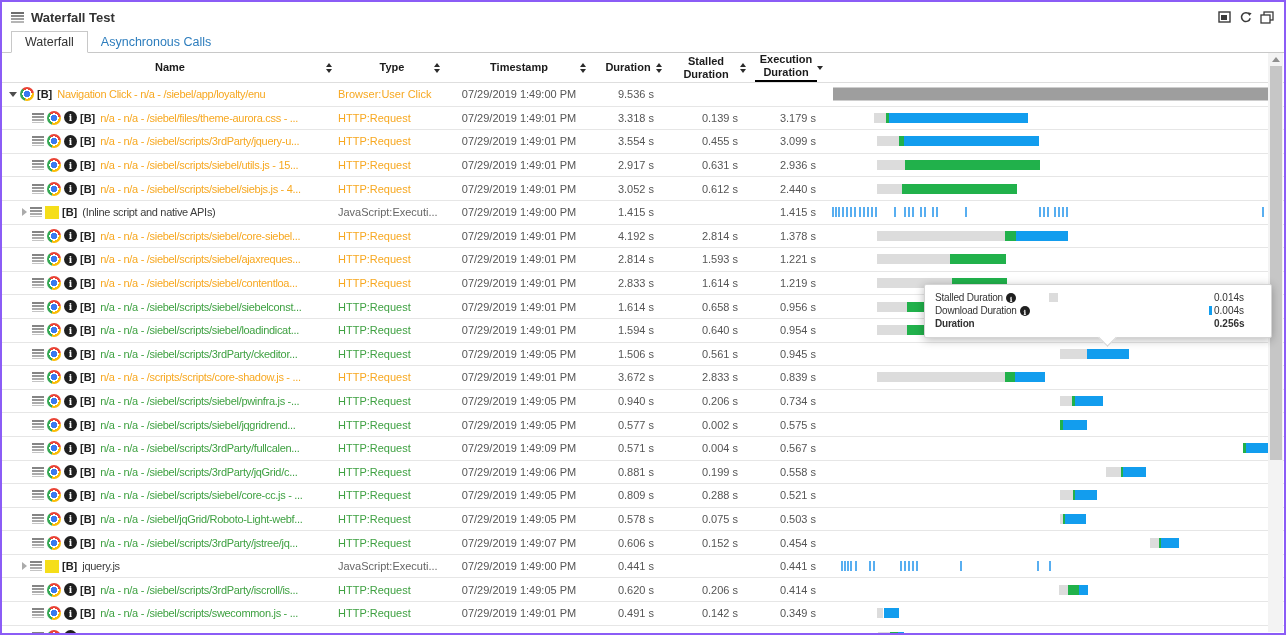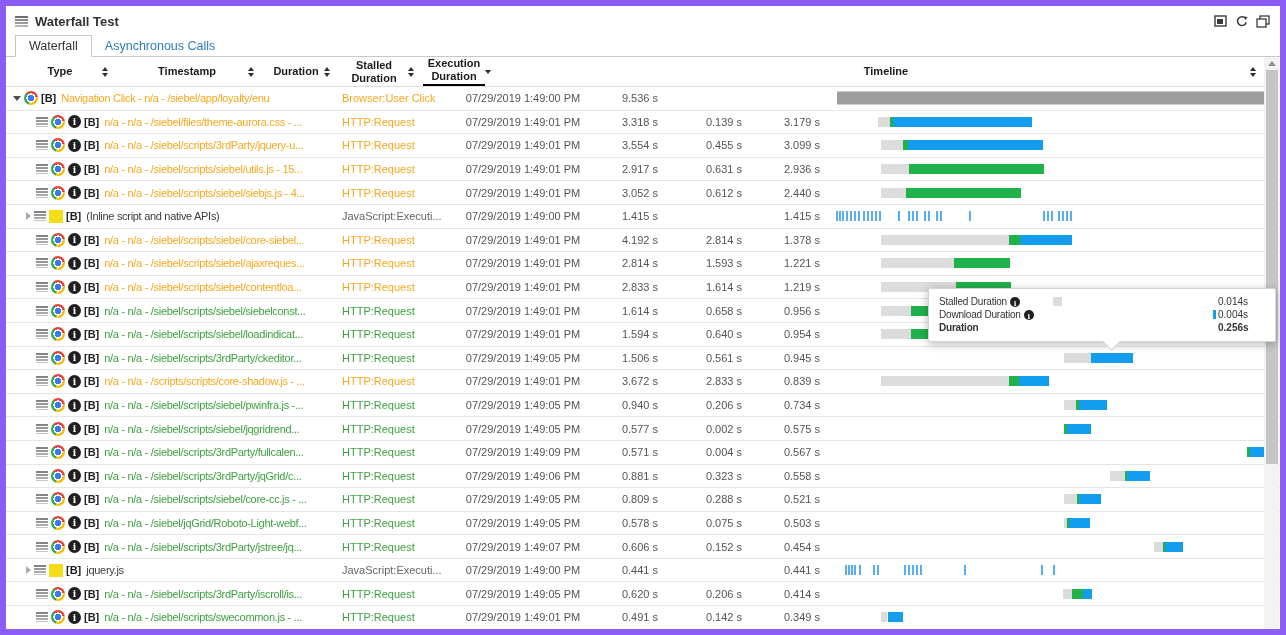"Waterfall Test" .panel { border: 6px solid #8b5cf6 -> 2px solid #8b5cf6 }
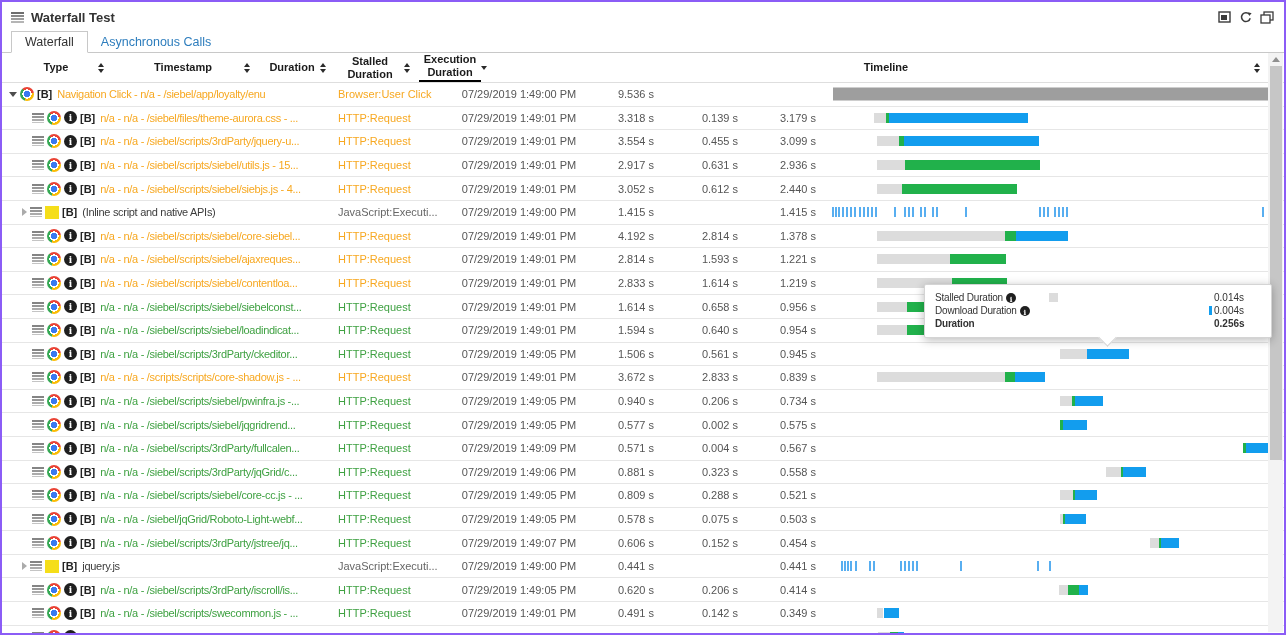"Name" div.th { html: none -> <div> <span>Name</span> <span> <span></span> <span></span> </span> </div> }
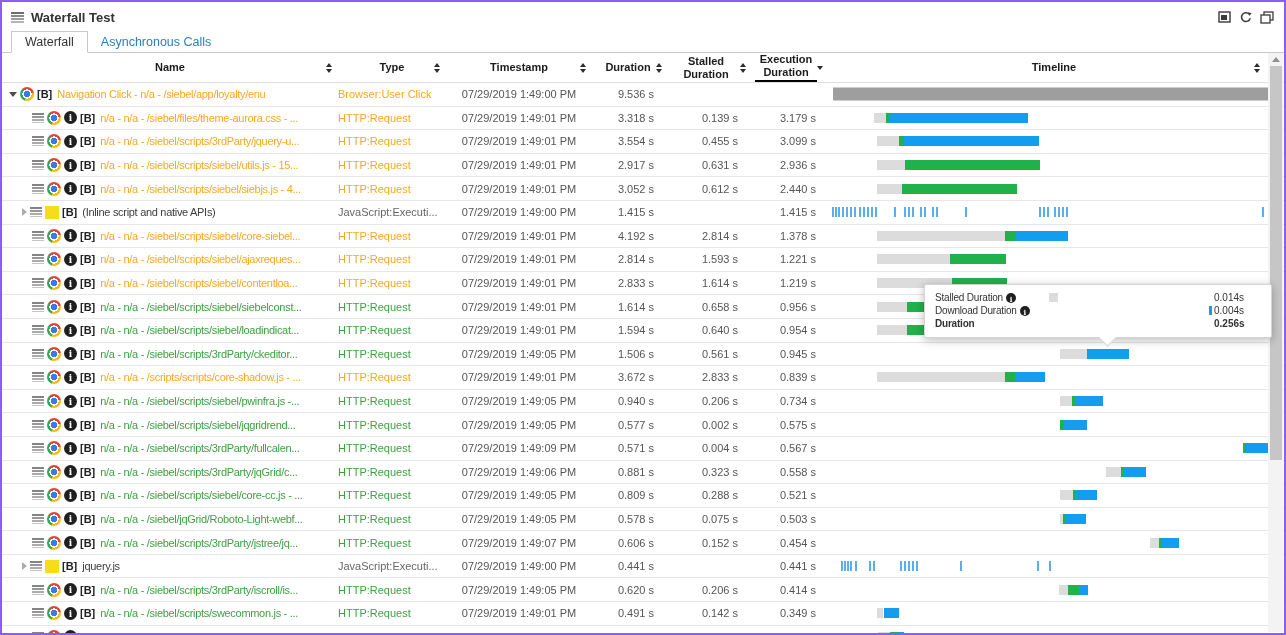"Timeline" div.th { html: <div> <span>Timeline</span> <span> <span></span> <span></span> </span> </div> -> none }
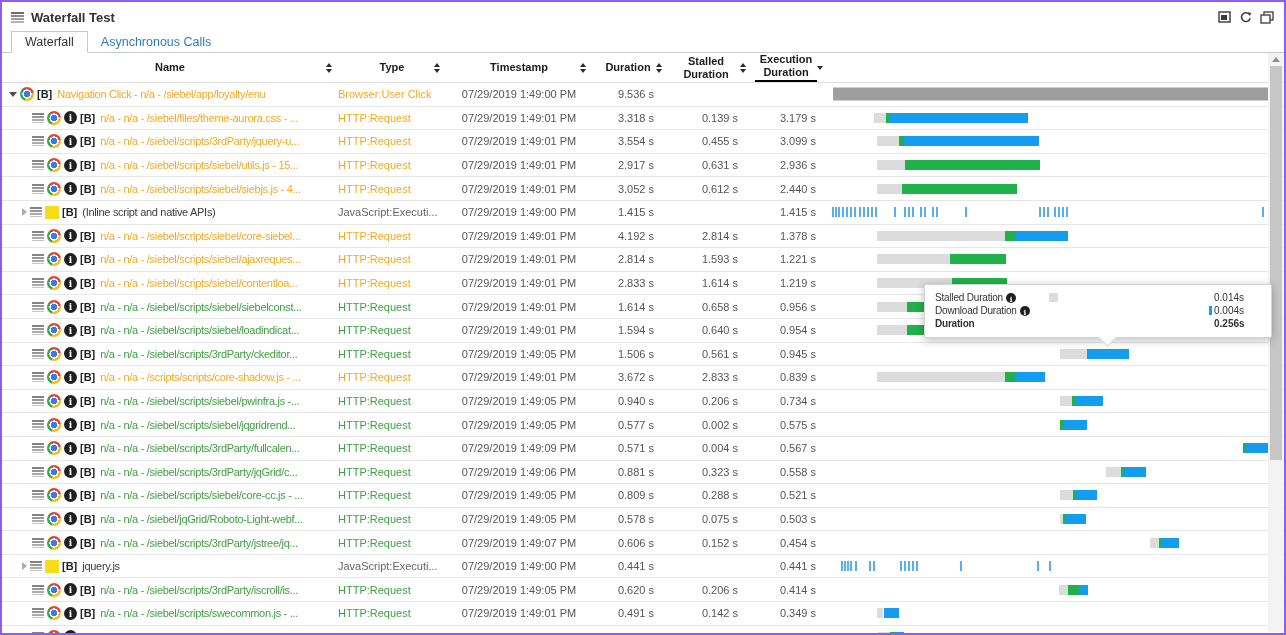"0.323 s" div.cell { text: 0.323 -> 0.199 }
